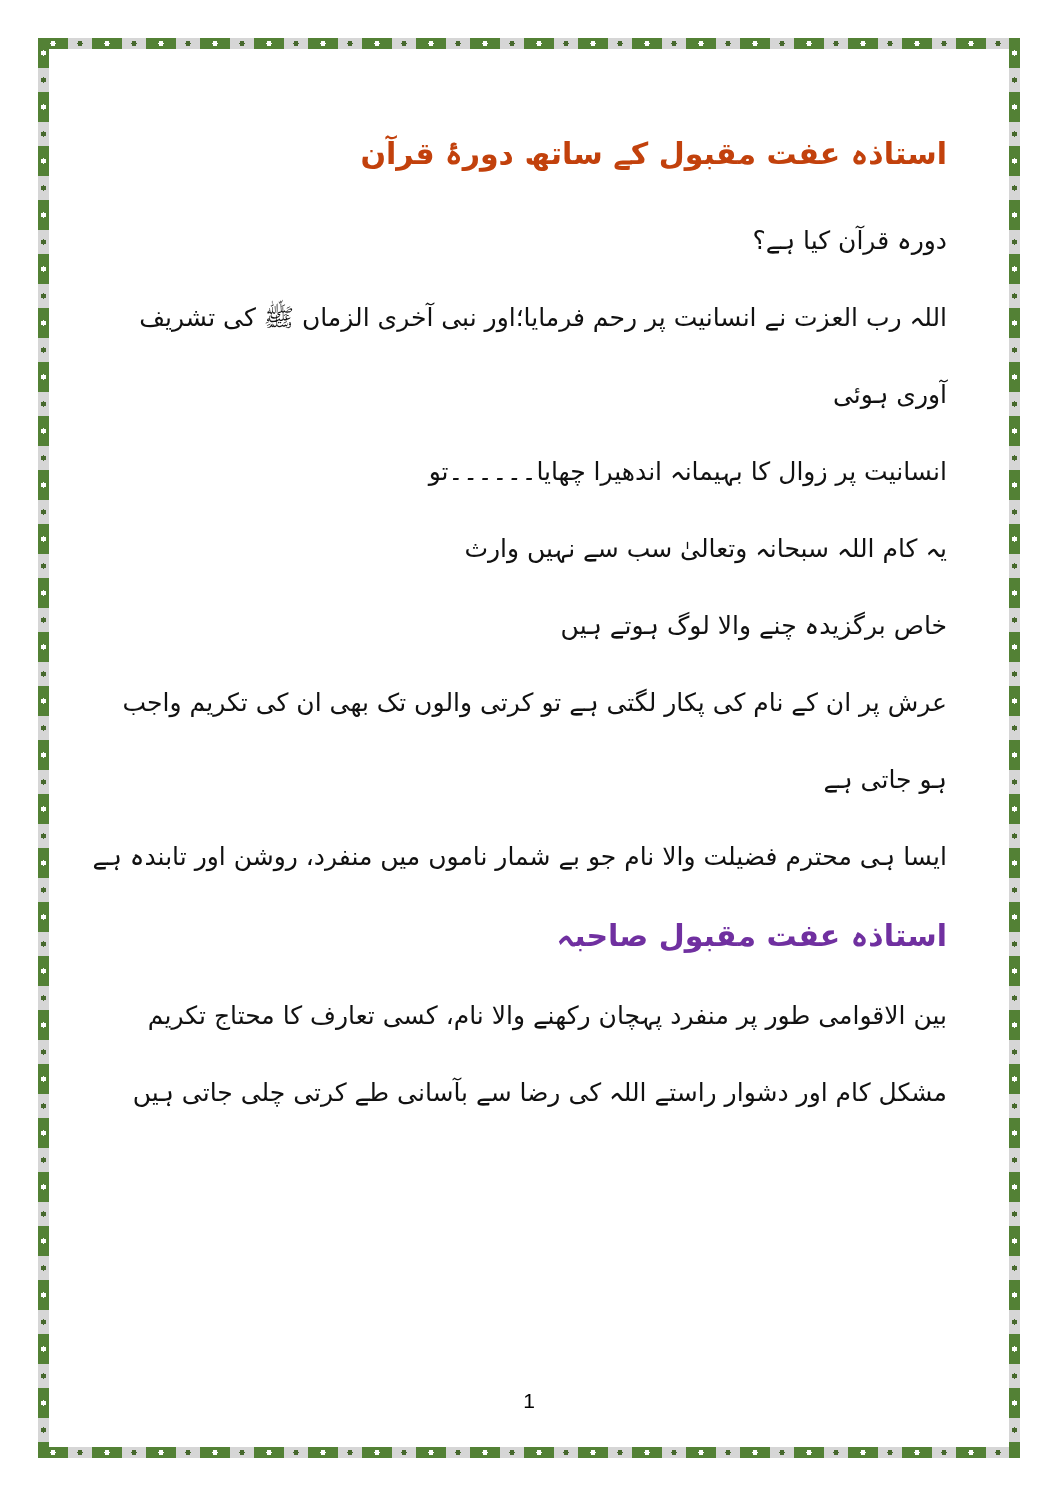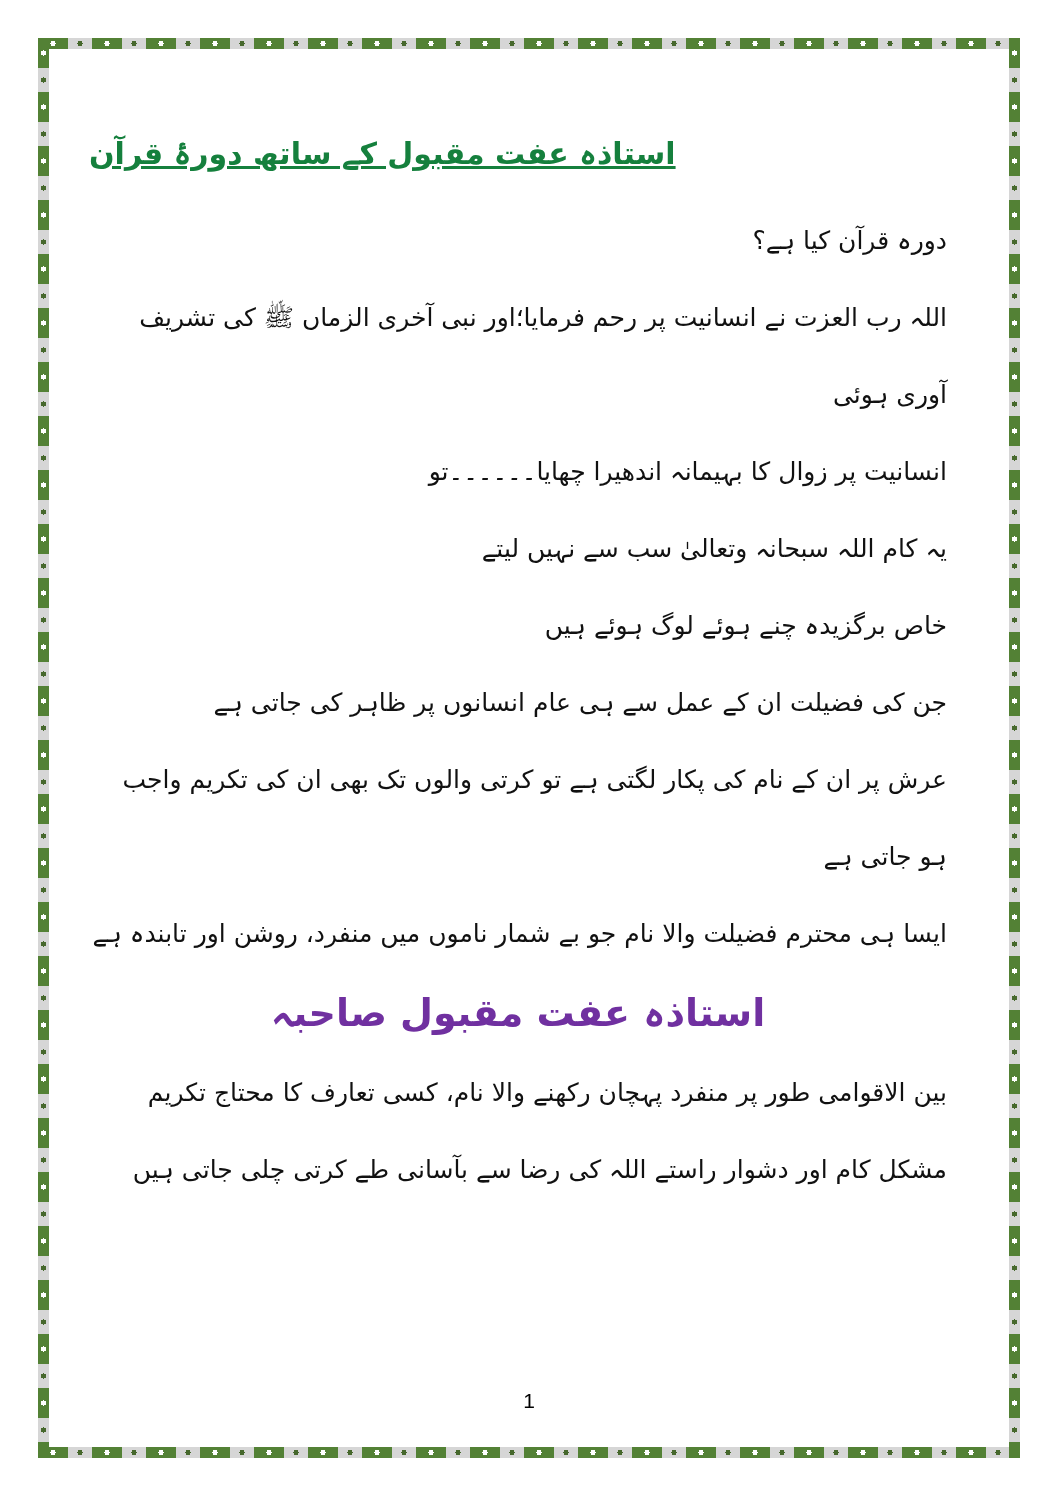"استاذہ عفت مقبول کے ساتھ" .doc-title { color: #15803d -> #c2410c; text-align: left -> right; text-decoration: underline -> none }
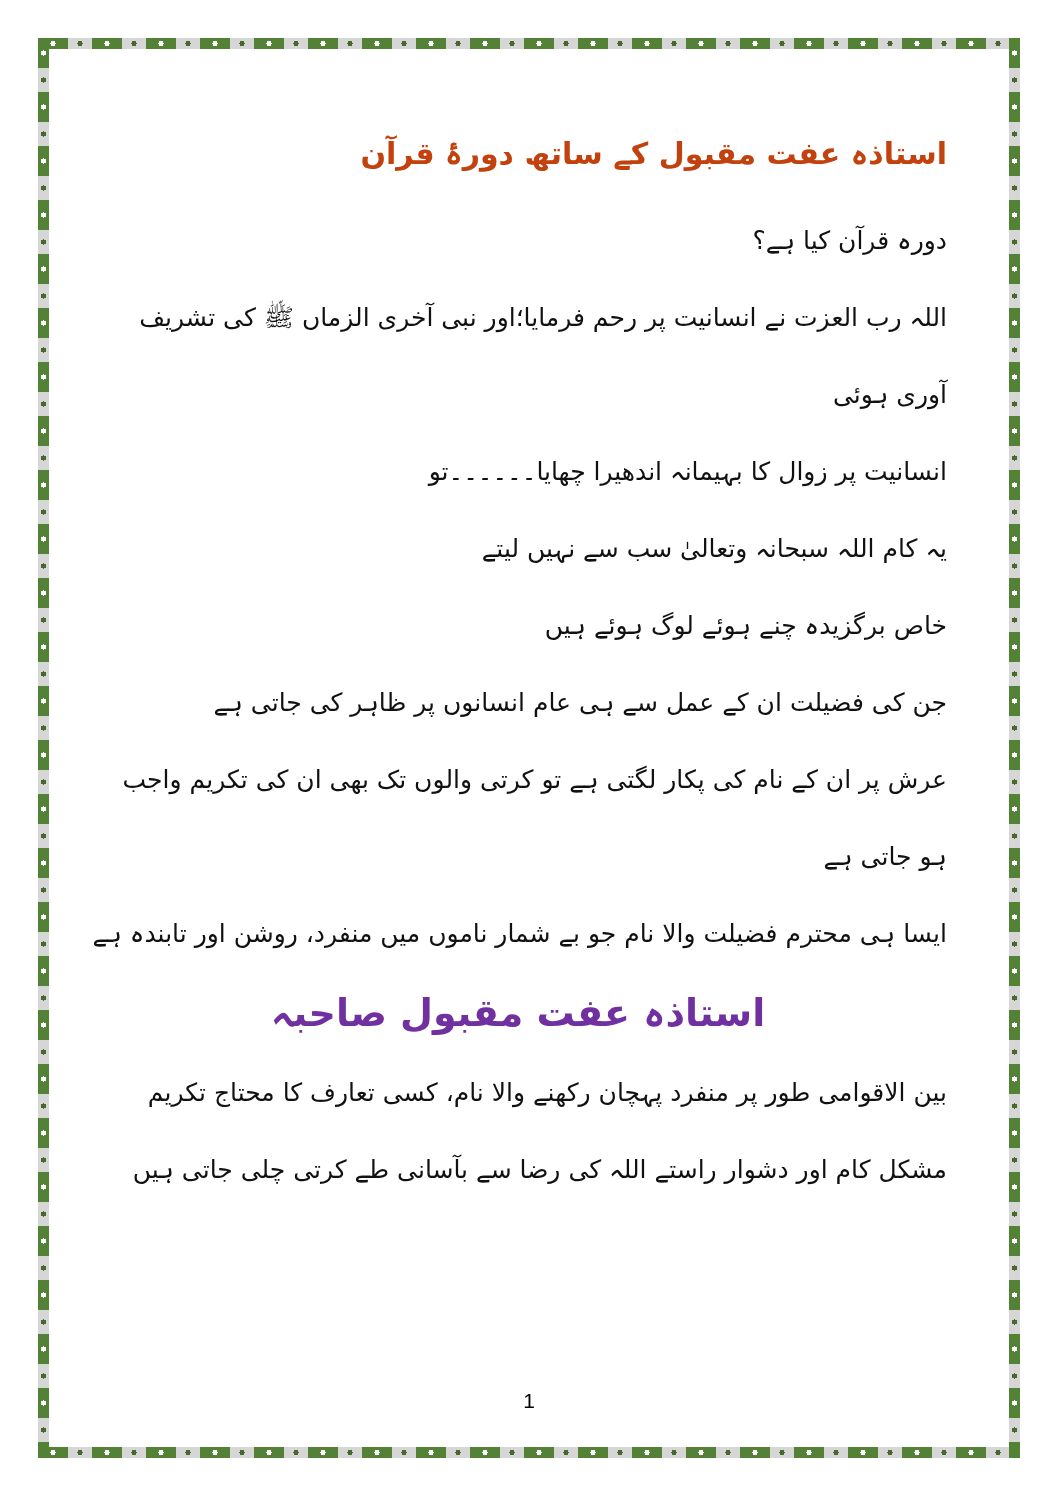"یہ کام اللہ سبحانہ وتعالیٰ" p.para { text: لیتے -> وارث }
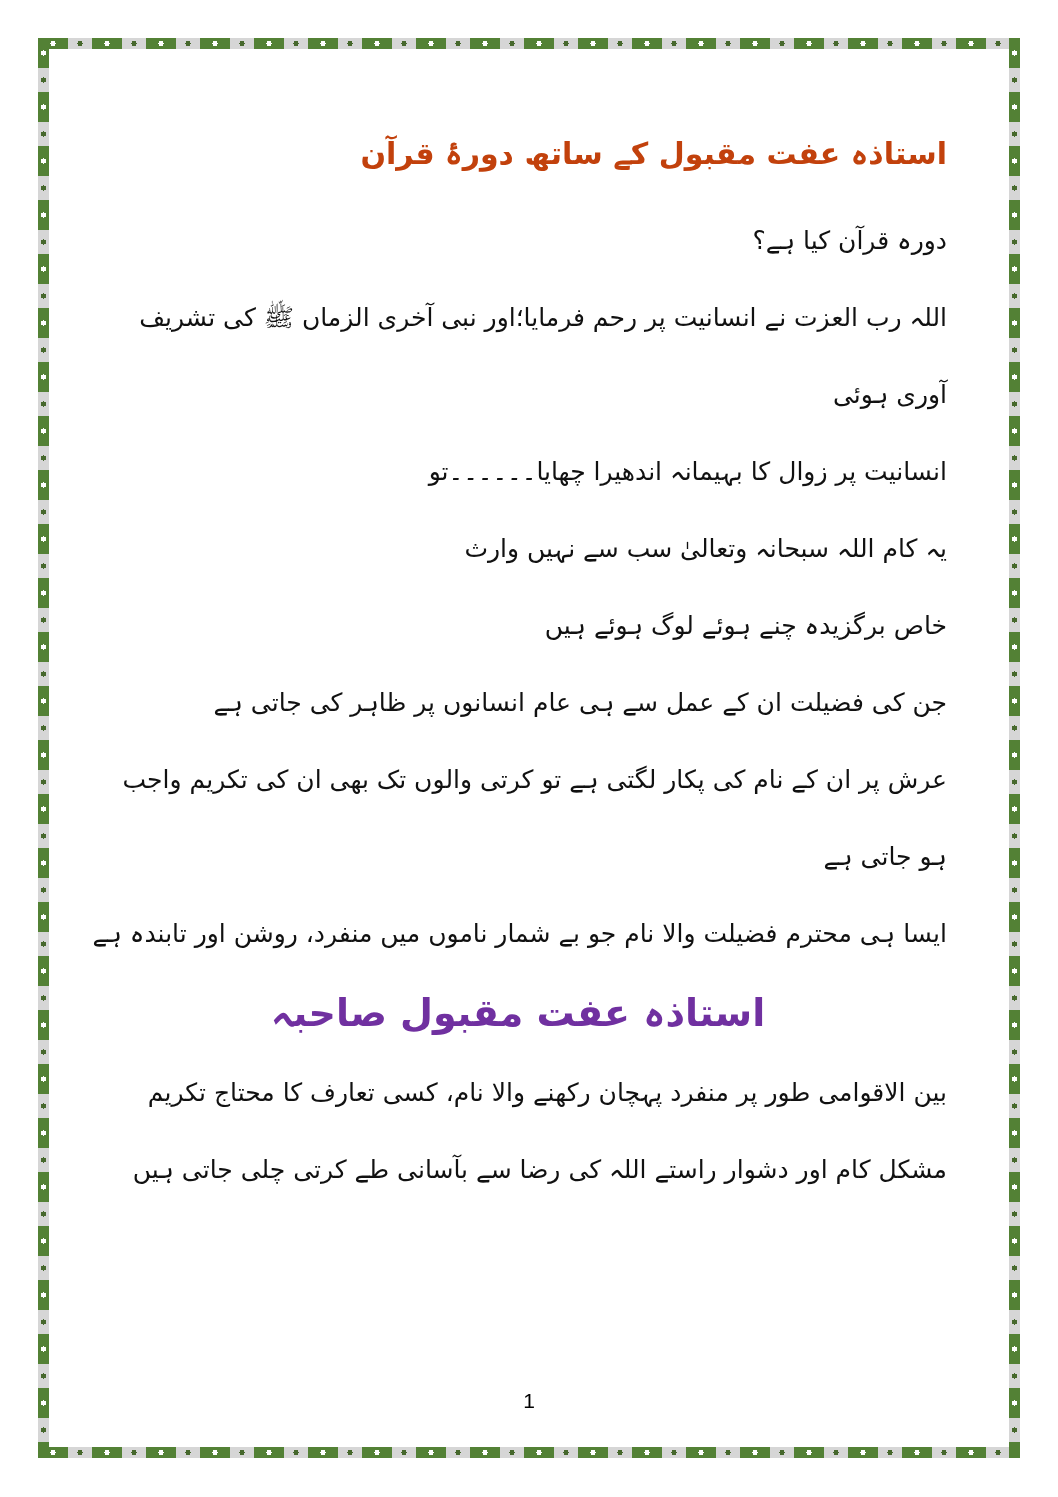"خاص برگزیدہ چنے ہوئے لوگ" p.para { text: ہوئے لوگ ہوئے -> والا لوگ ہوتے }
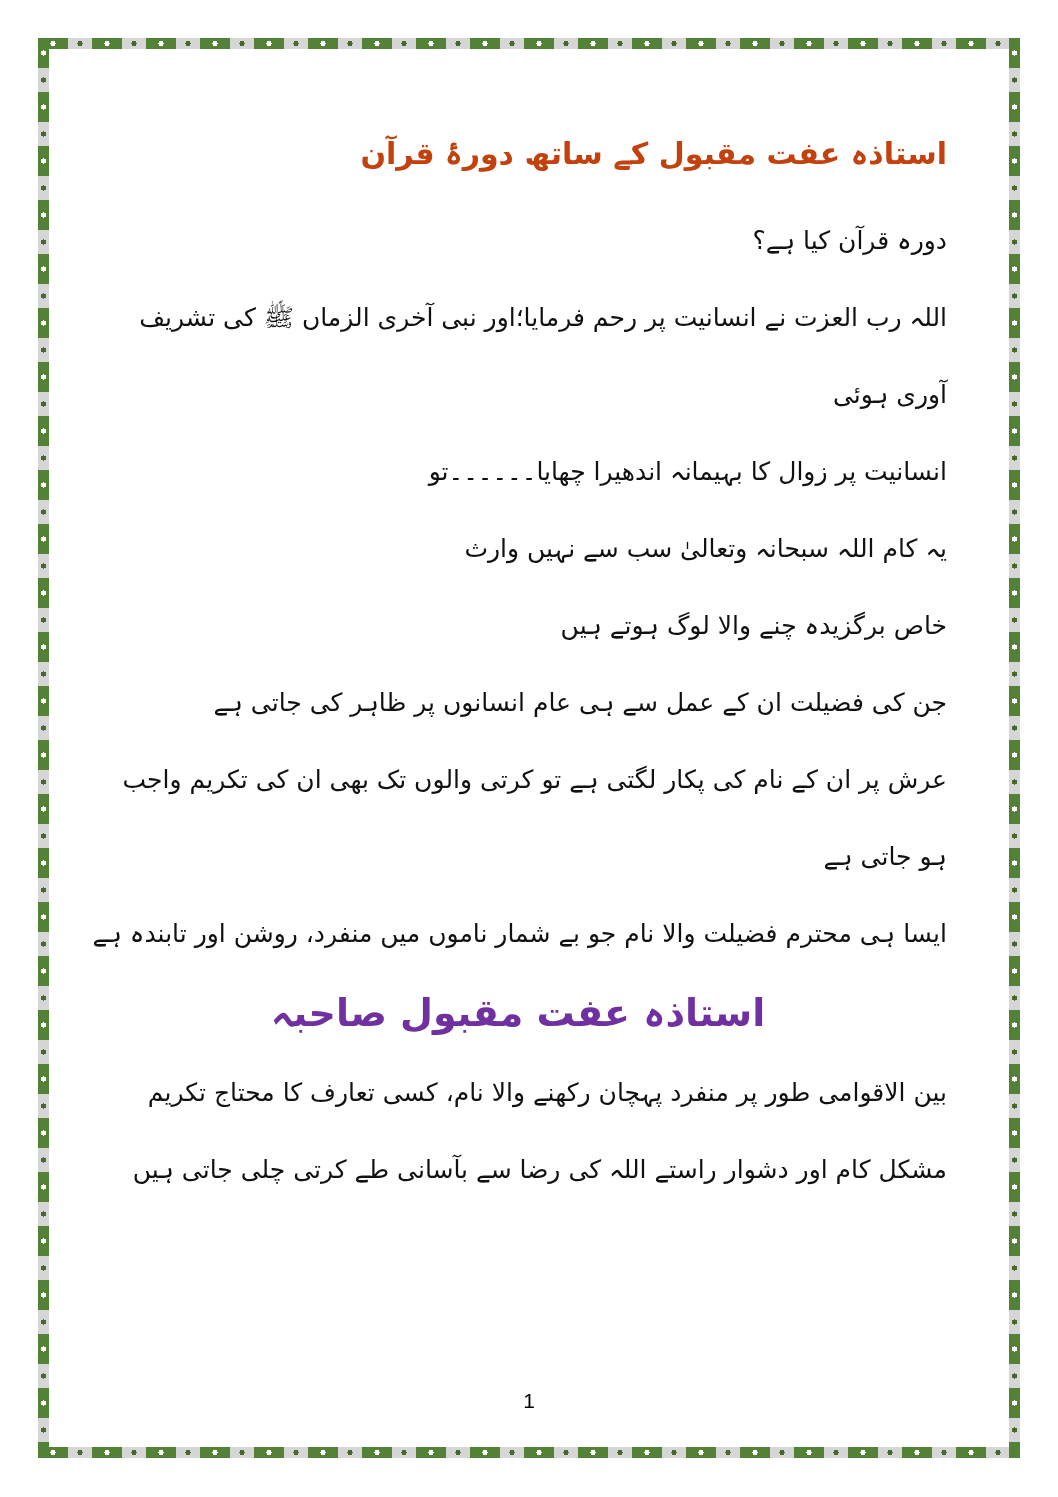"جن کی فضیلت ان کے" p.para { html: <p>جن کی فضیلت ان کے عمل سے ہی عام انسانوں پر ظاہر کی جاتی ہے</p> -> none }
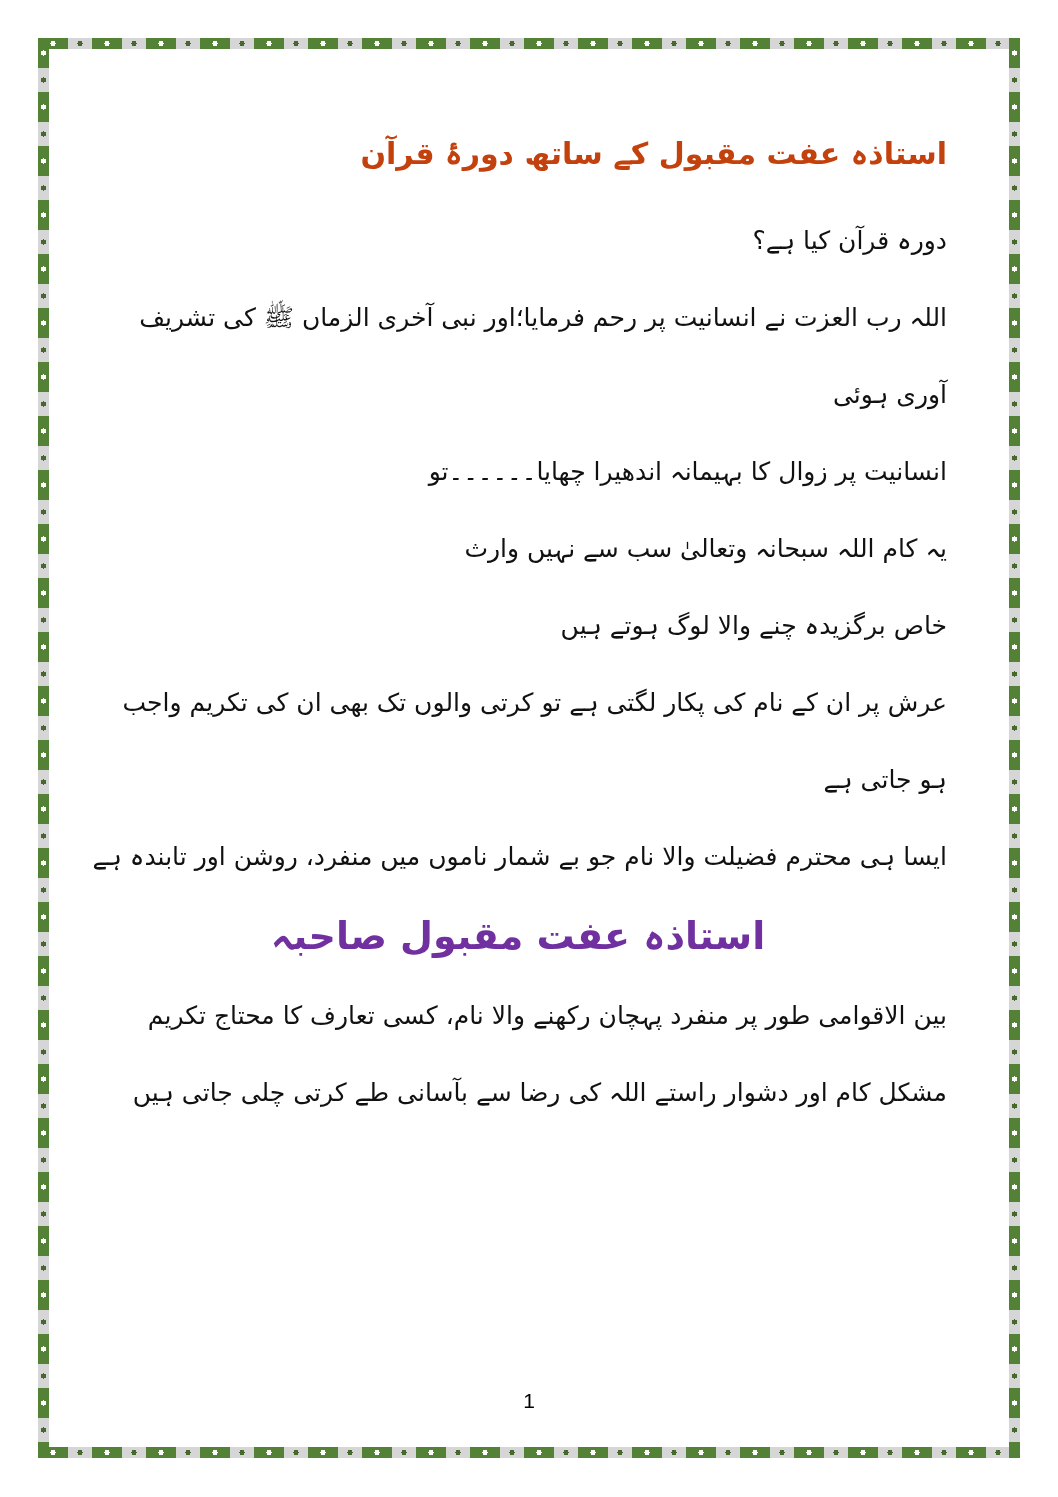"استاذہ عفت مقبول صاحبہ" .doc-subtitle { font-size: 38px -> 30px; text-align: center -> none }
